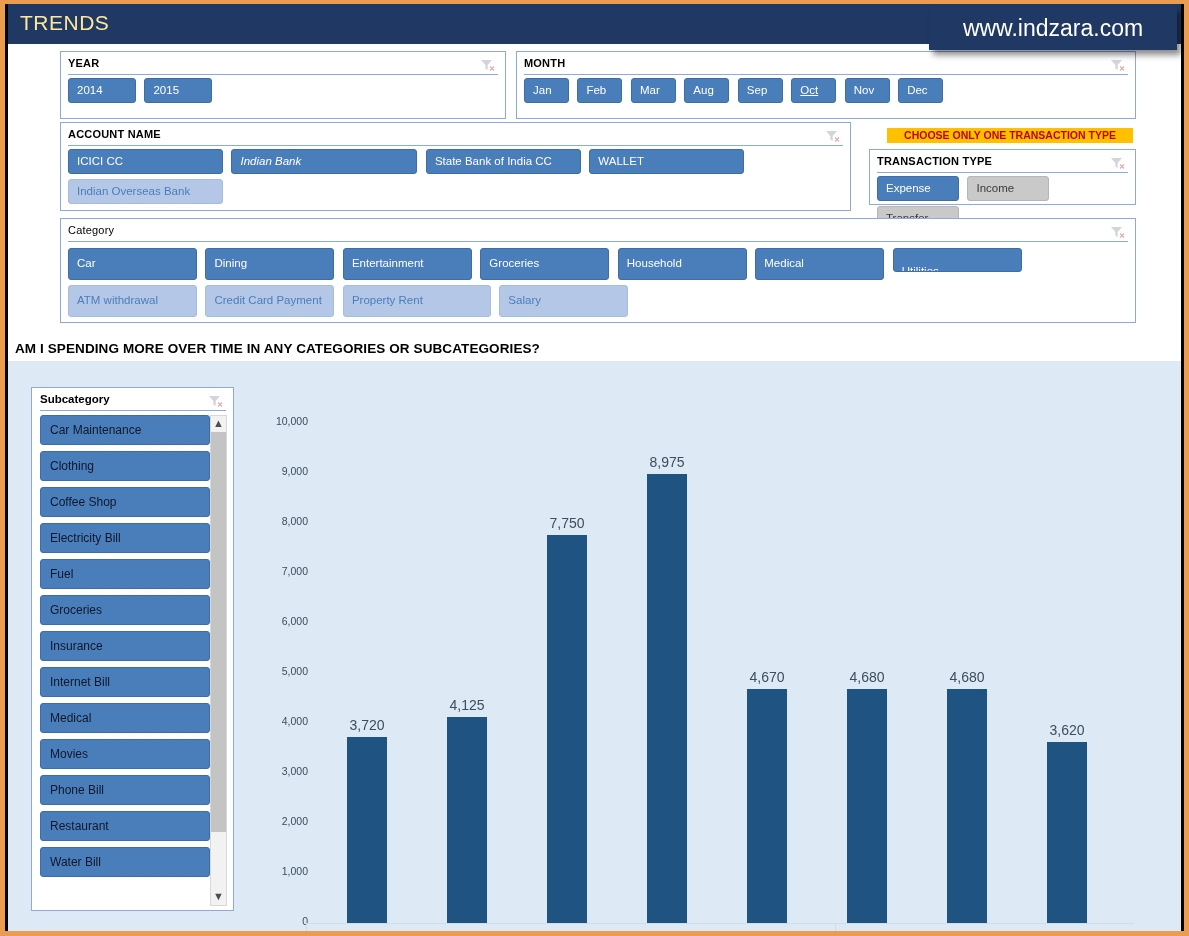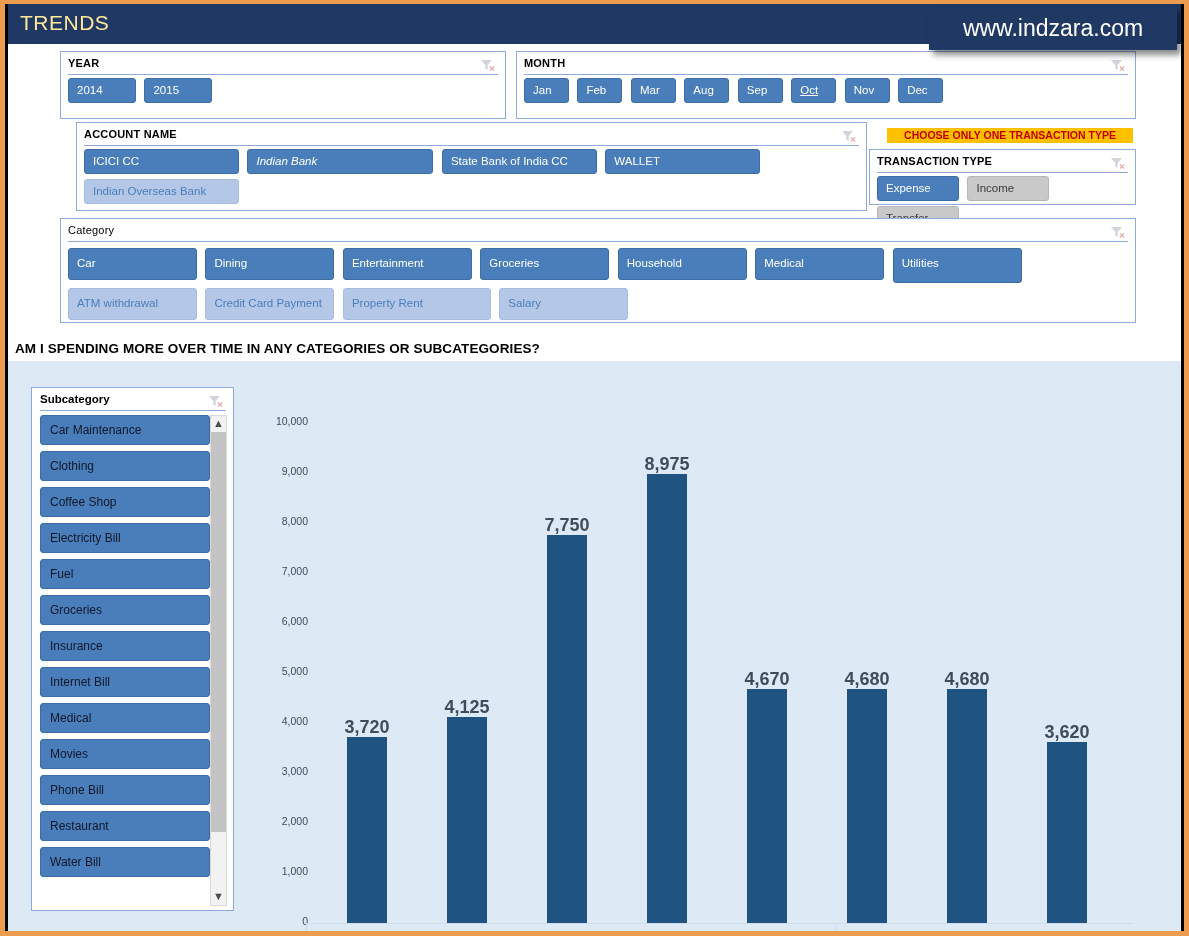"ACCOUNT NAME" div.slicer { left: 68px -> 52px }
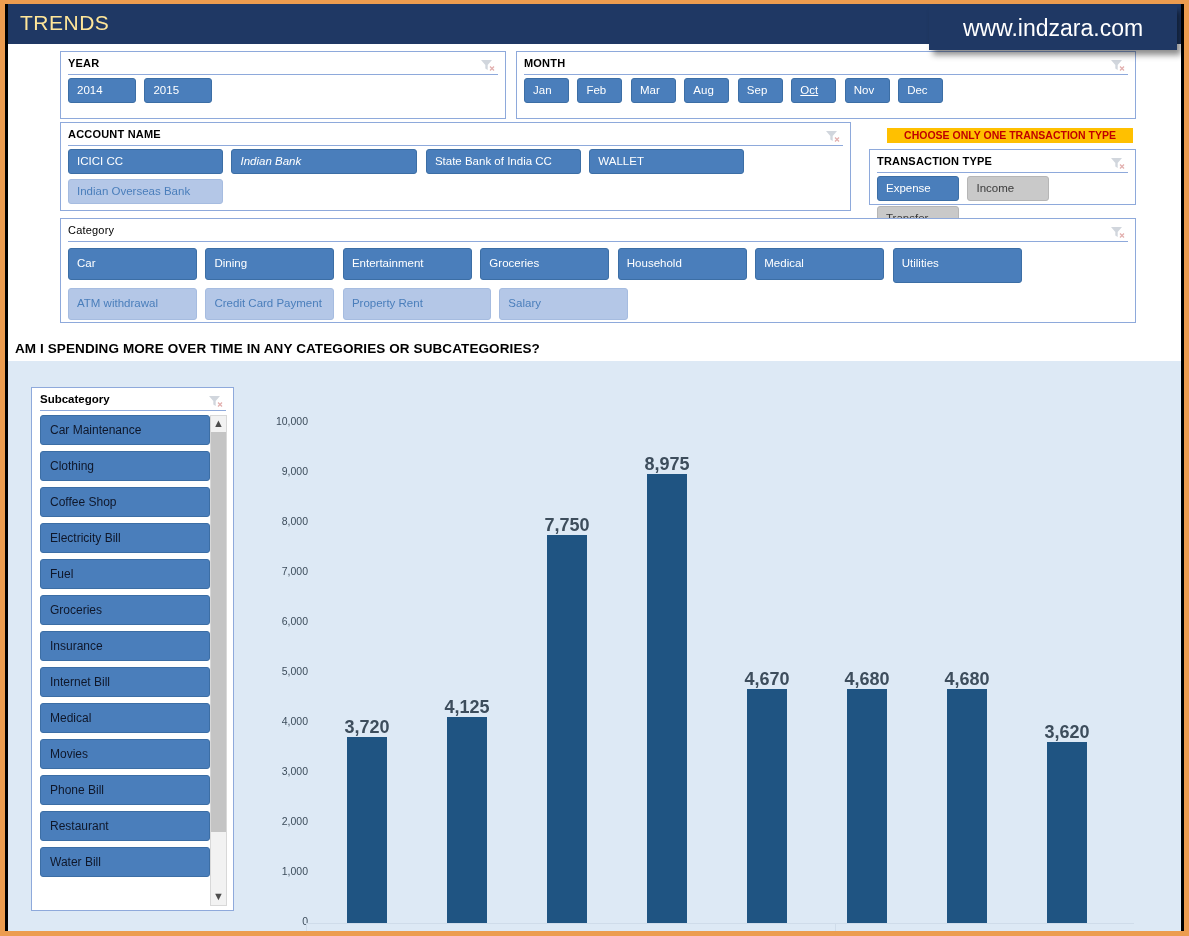"Utilities" span.sbtn { height: 35px -> 24px; padding-top: 8px -> 16px }
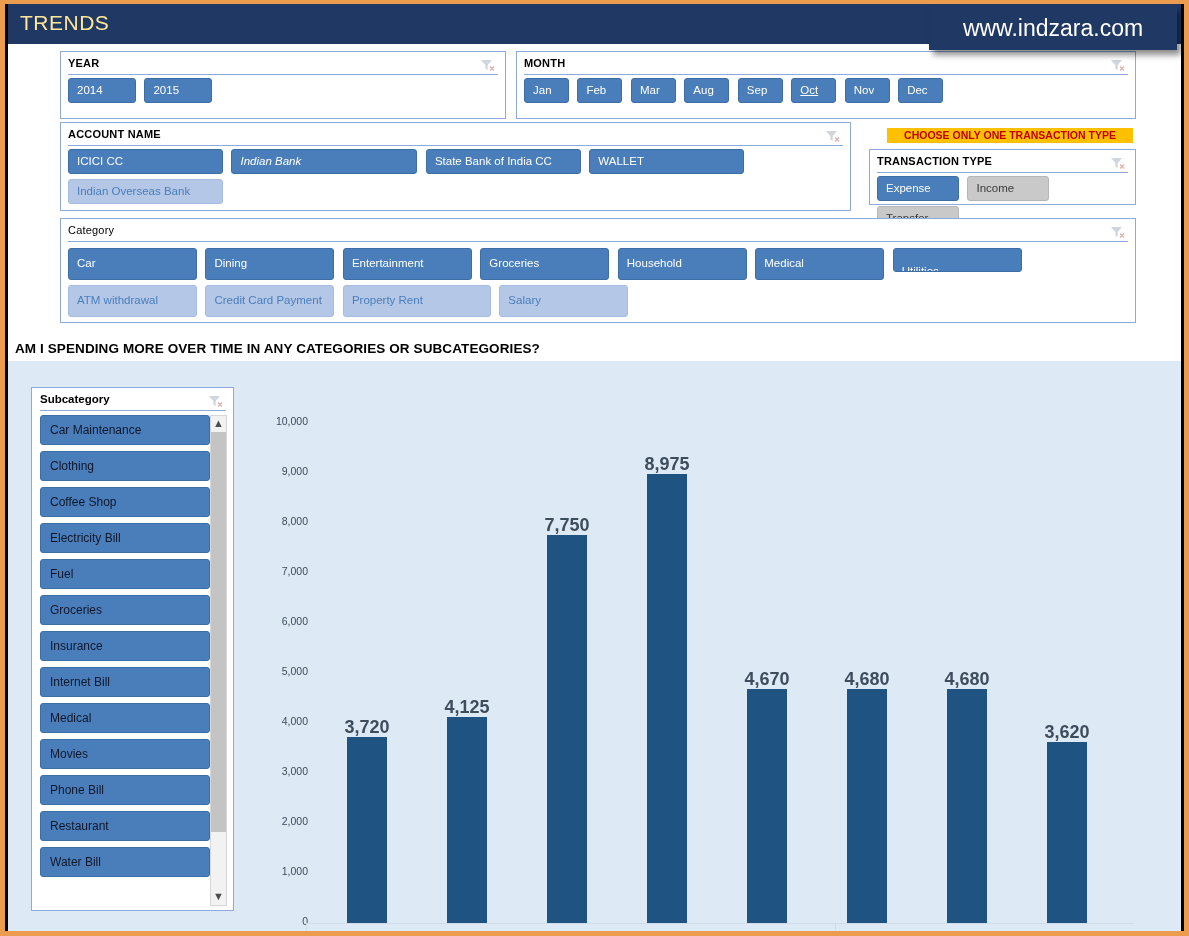"8,975" .blabel { font-size: 18px -> 14px; font-weight: bold -> none }
